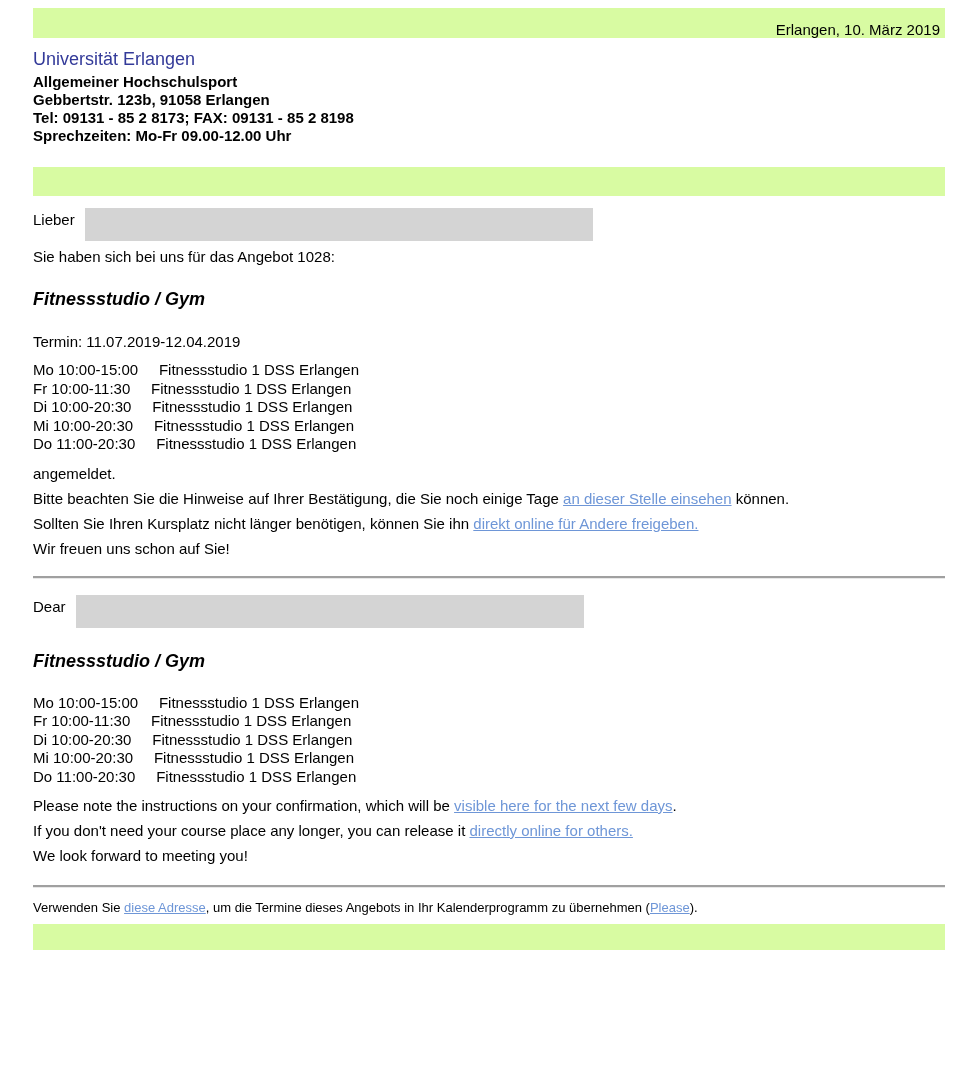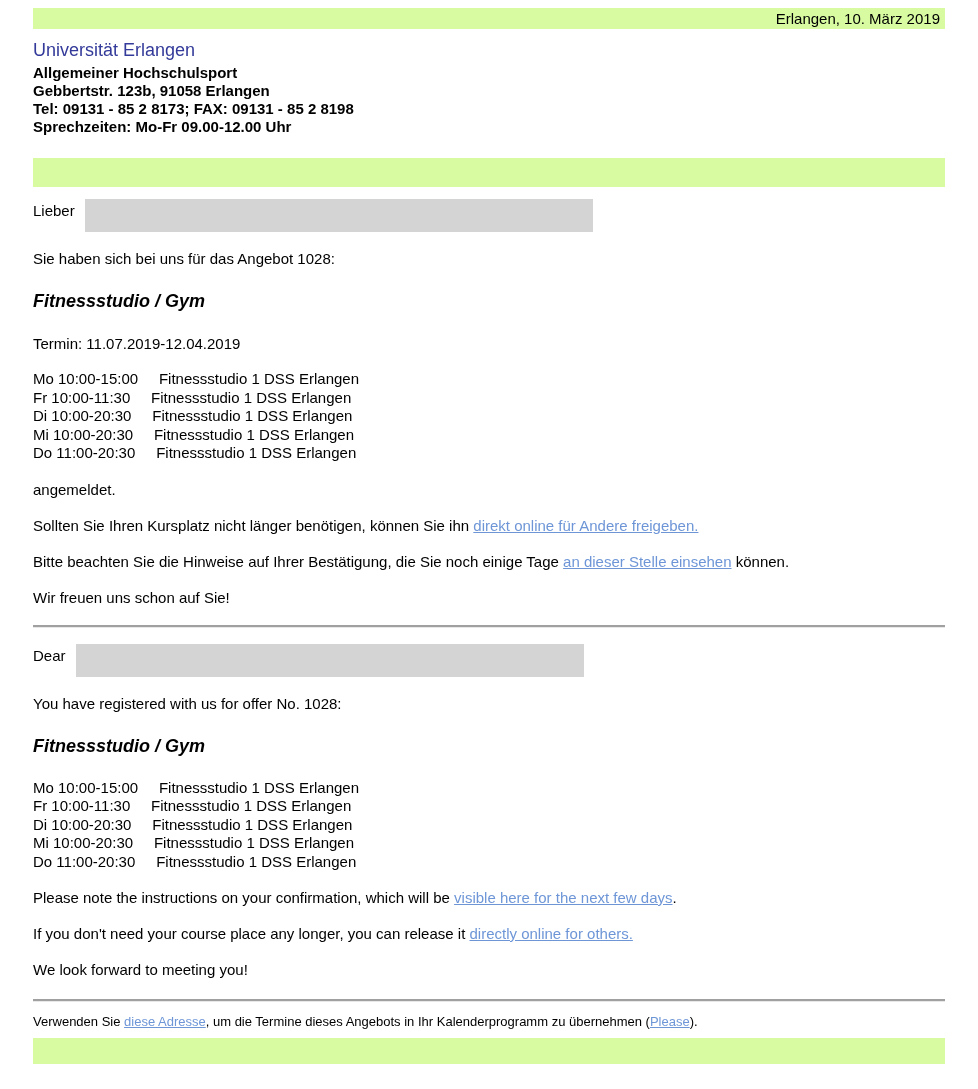"Erlangen, 10. März 2019" .bar-top { align-items: center -> flex-end; height: 21px -> 30px }
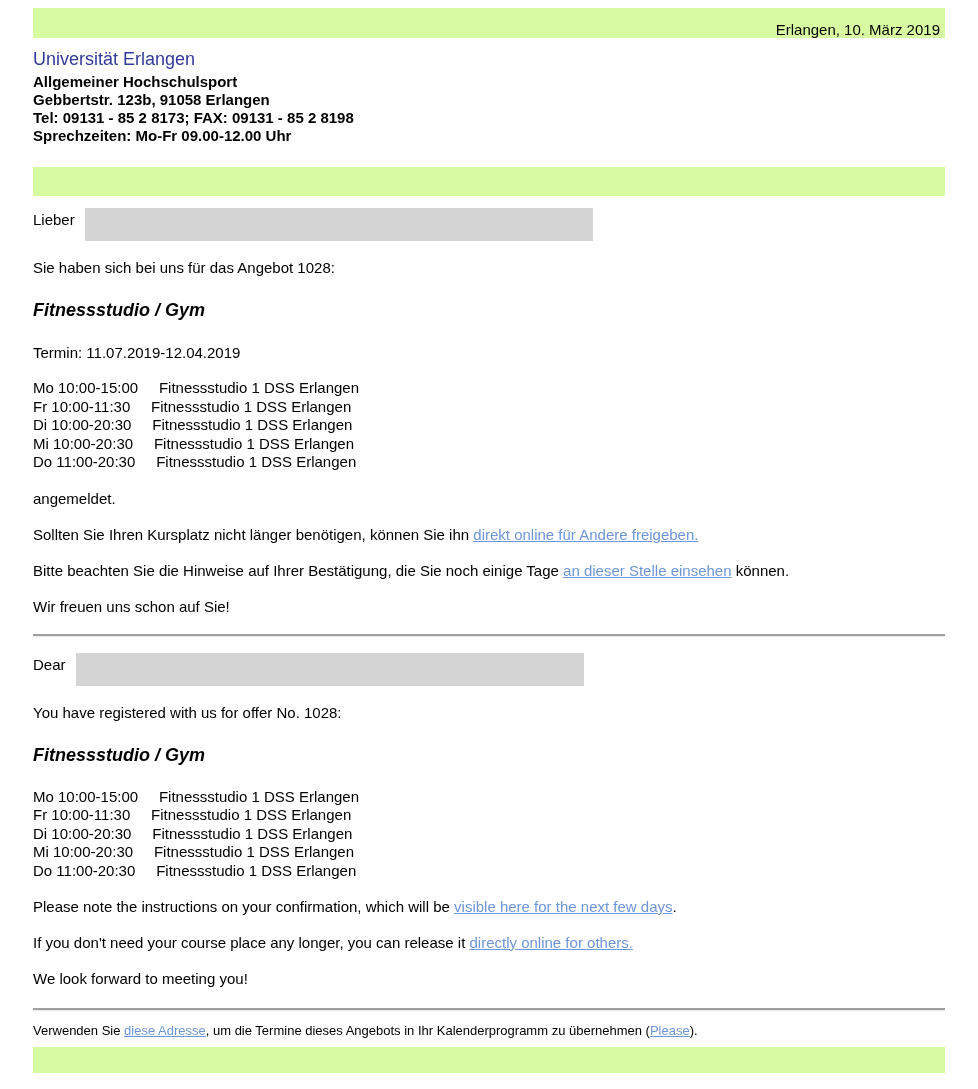"Sie haben sich bei uns" p { margin: 17px 0 -> 6px 0 }
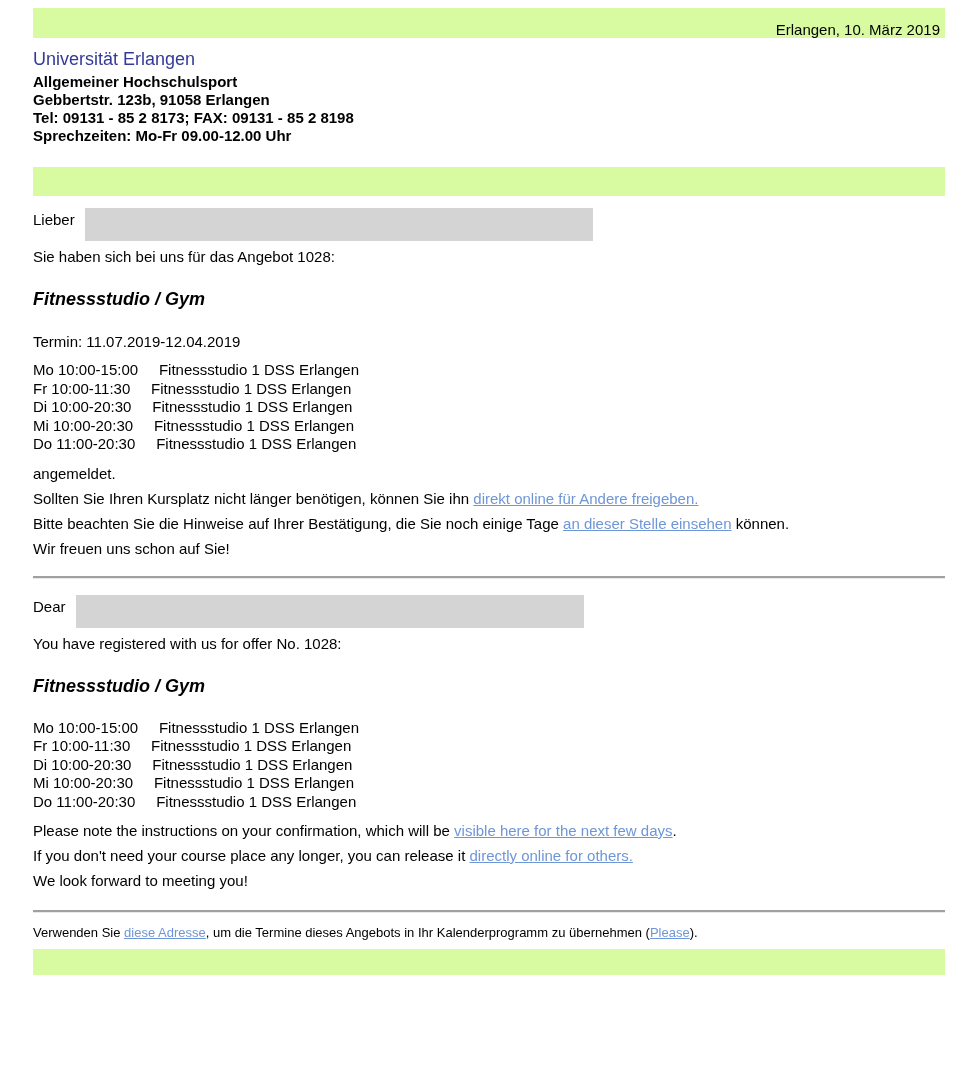"Sollten Sie Ihren Kursplatz nicht" p { order: before "Bitte beachten Sie die Hinweise" -> after "Bitte beachten Sie die Hinweise" }
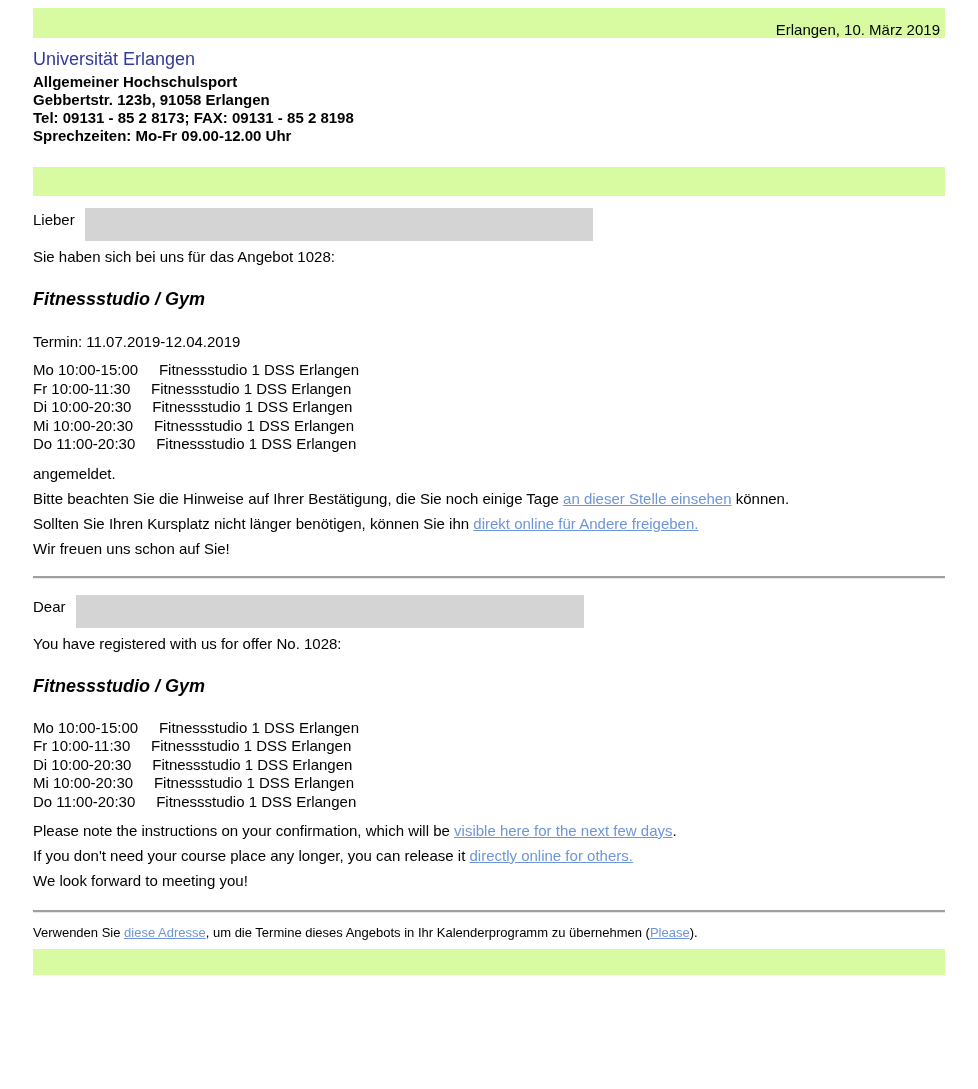"You have registered with us" p { html: <p>You have registered with us for offer No. 1028:</p> -> none }
